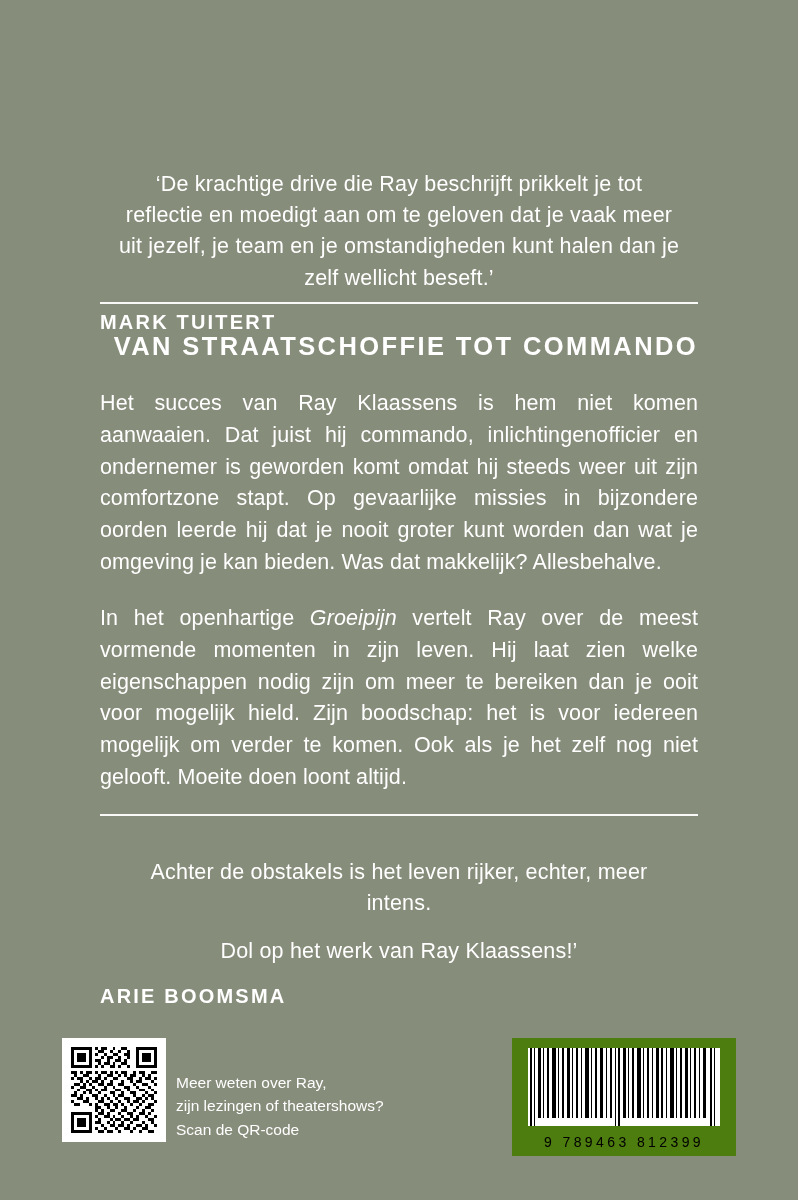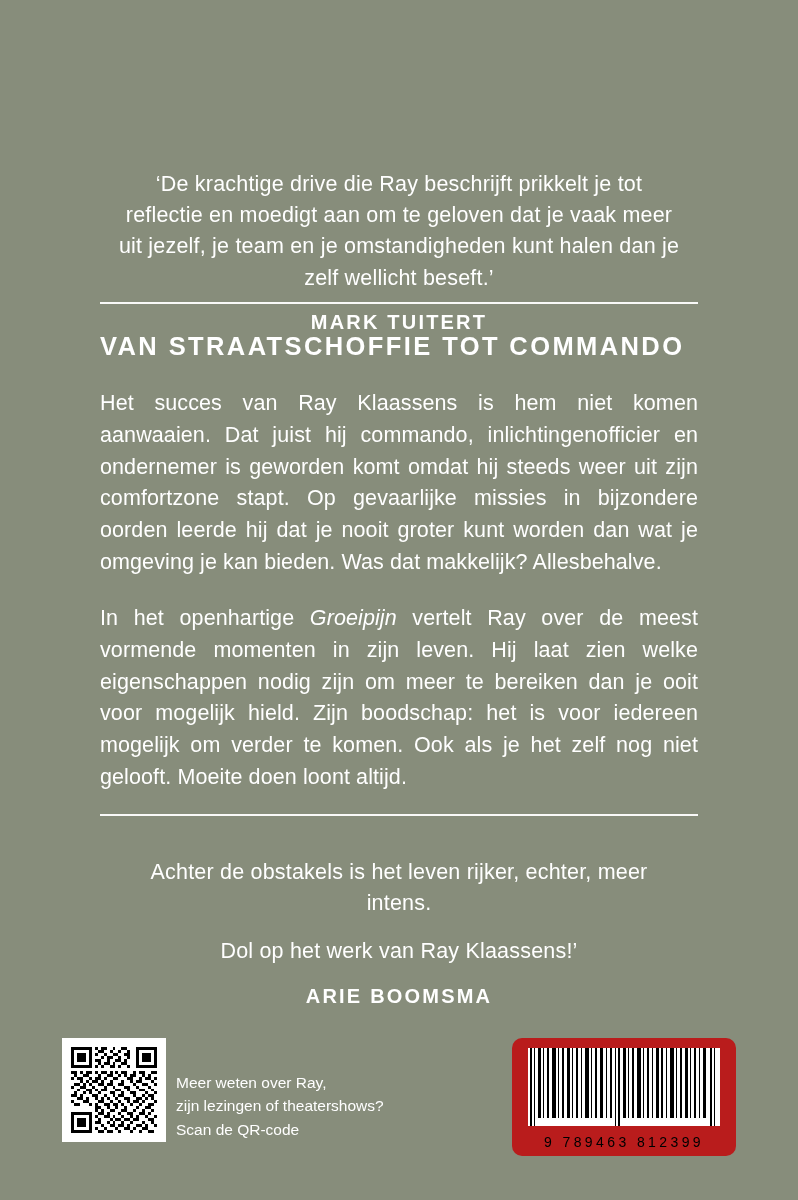"MARK TUITERT" .quote-attrib { text-align: center -> none }
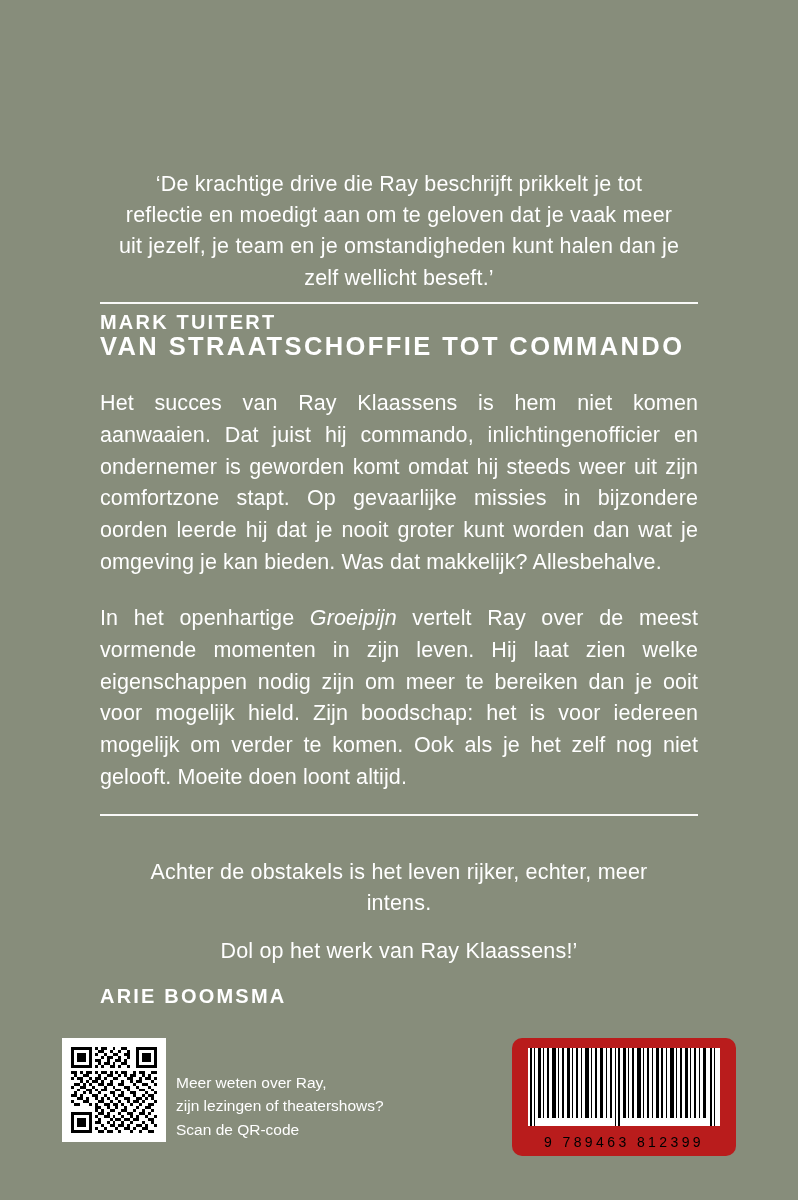"VAN STRAATSCHOFFIE TOT COMMANDO" .heading { text-align: left -> right }
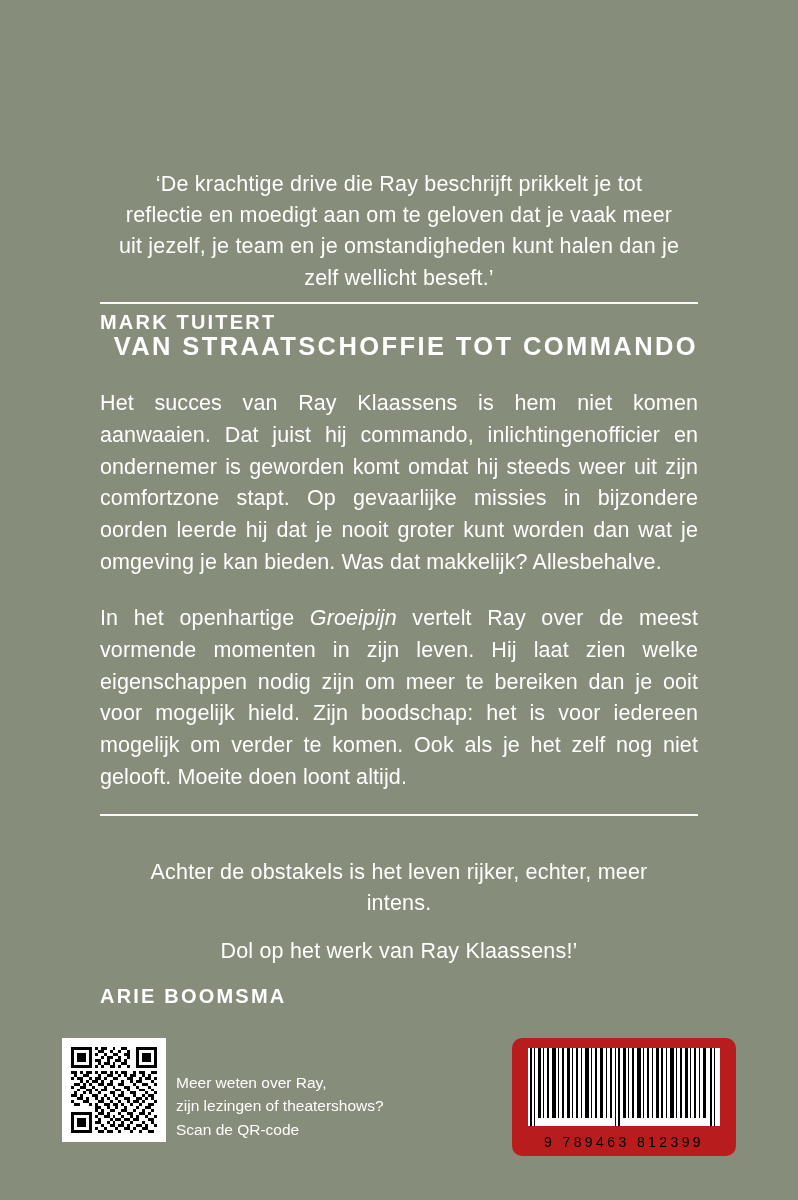"9 789463 812399" .barcode-box { background: #b91c1c -> #4d7c0f; border-radius: 10px -> none }
